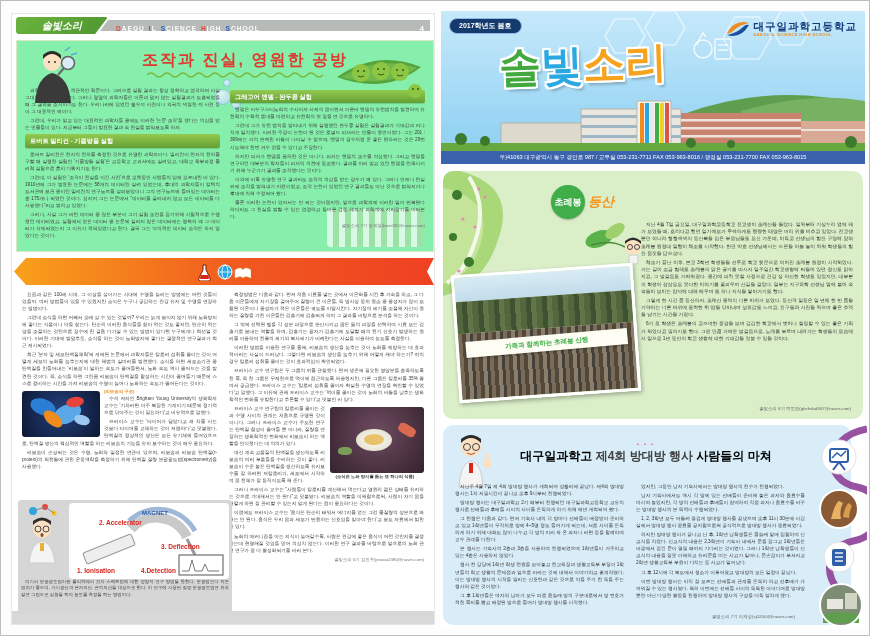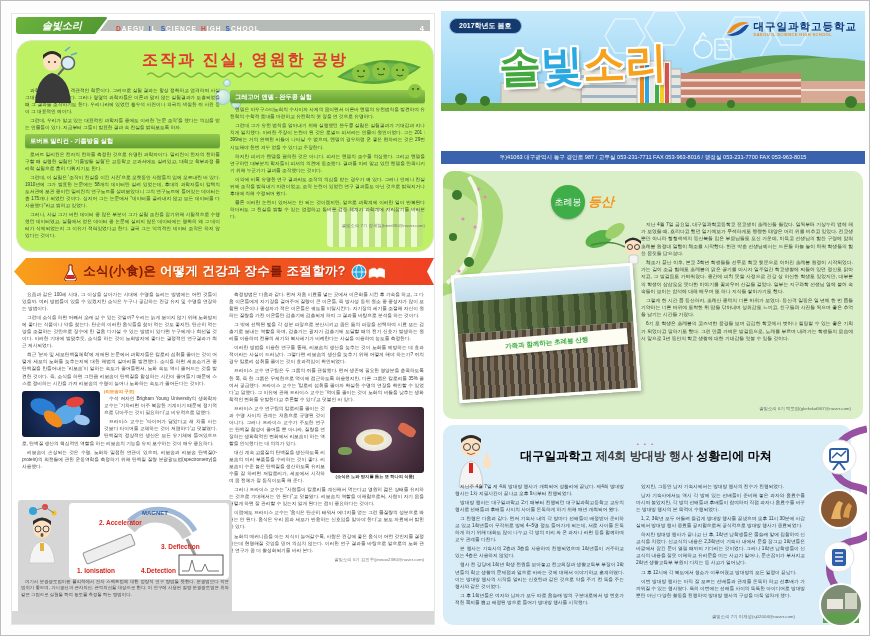"대구일과학고등학교" #rheader { height: 100px -> 140px }
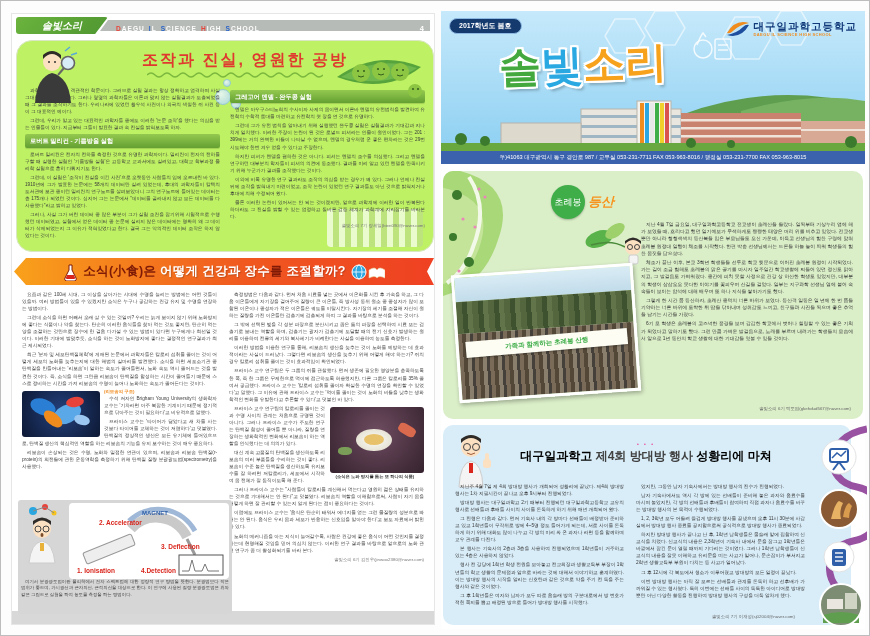"조작과 진실, 영원한 공방" #a1 { background: #bef264 -> #86efac; border-radius: 16px -> 0 }
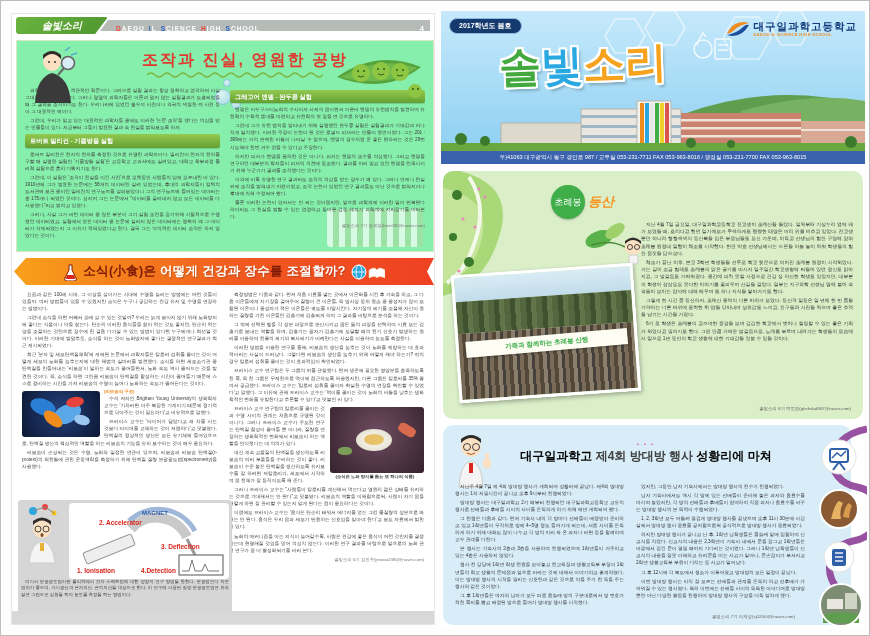"초례봉" .mtn-badge { font-weight: normal -> bold }
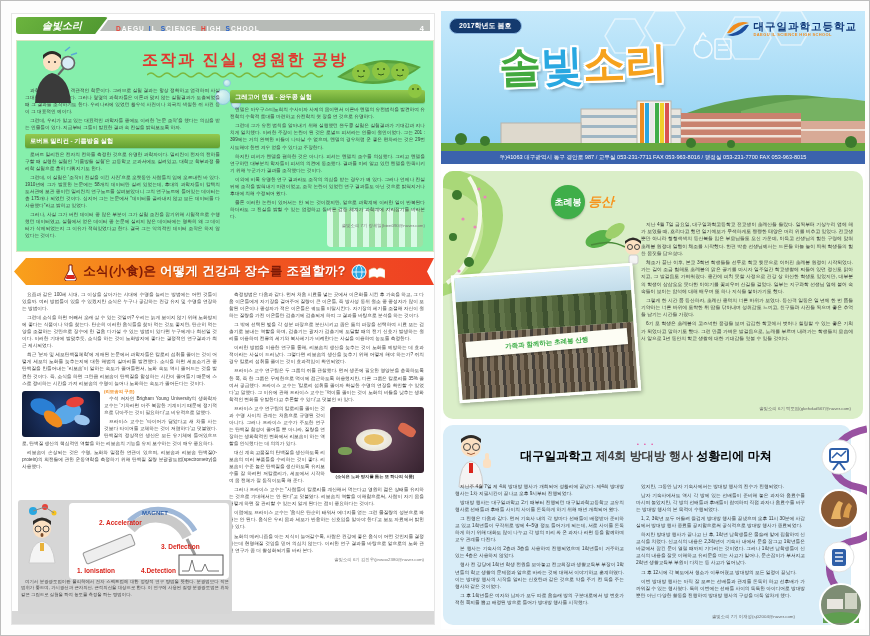"소식(小食)은 어떻게 건강과 장수를 조절할까?" div.a2t { html: <div> <span>소식(小食)은</span><span> 어떻게 건강과 장수</span><span>를</span><span> 조절할까?</span> </div> -> none }
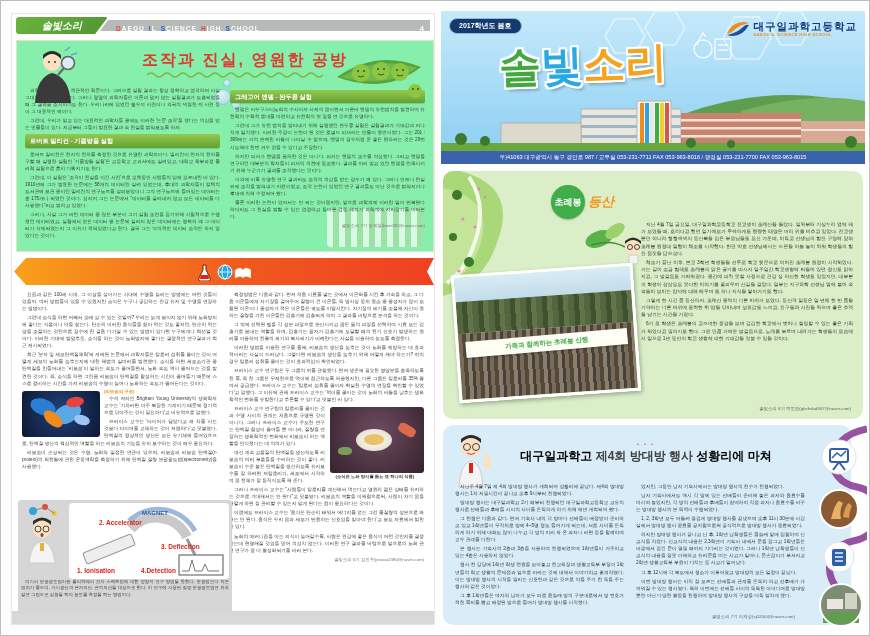"성황리에 마쳐" span.bt-b { text: 성황리에 -> 사람들의 }
